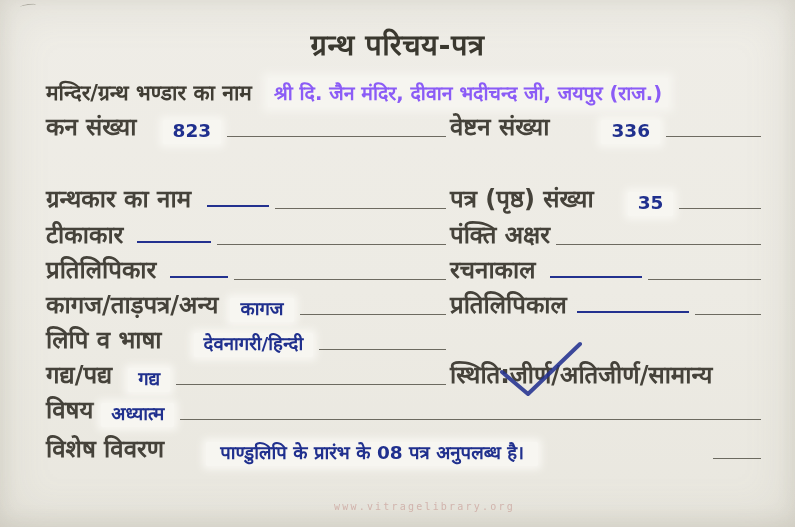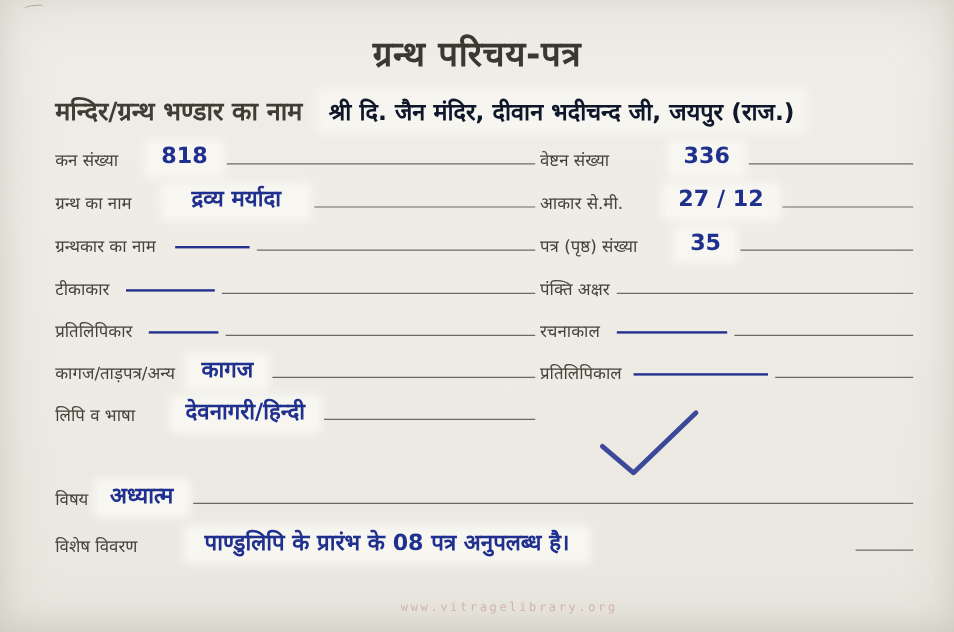"श्री दि. जैन मंदिर, दीवान" .headval { color: #0f172a -> #8b5cf6 }
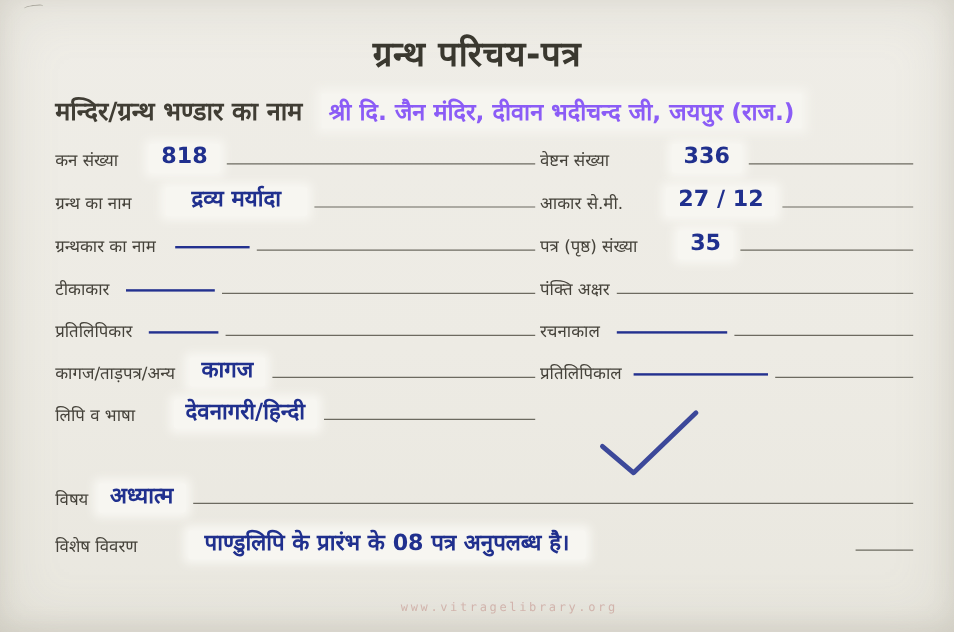"कन संख्या" .lbl { font-size: 14px -> 24px; font-weight: normal -> bold }
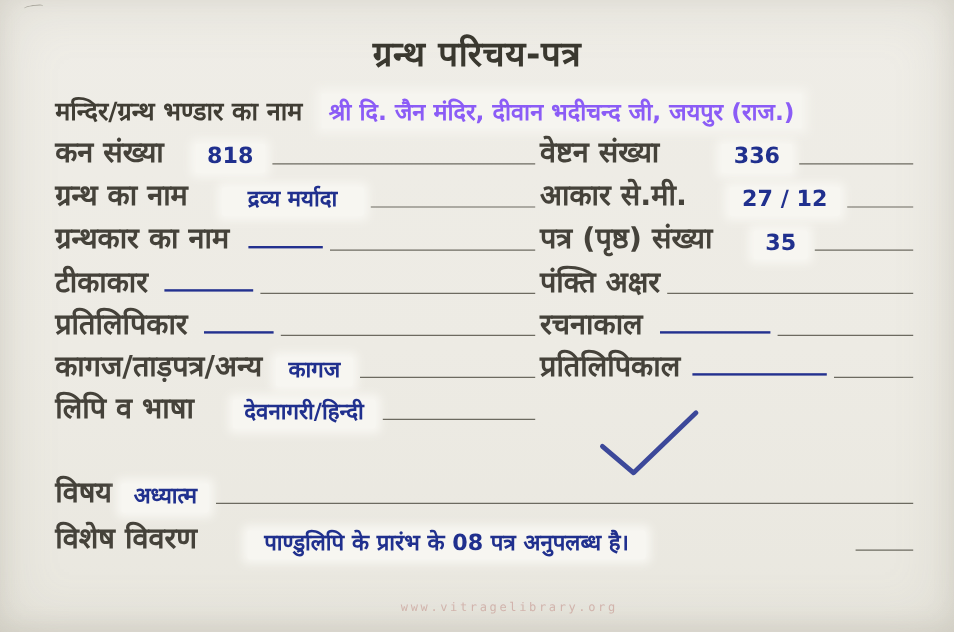"818" span.val { text: 818 -> 823 }
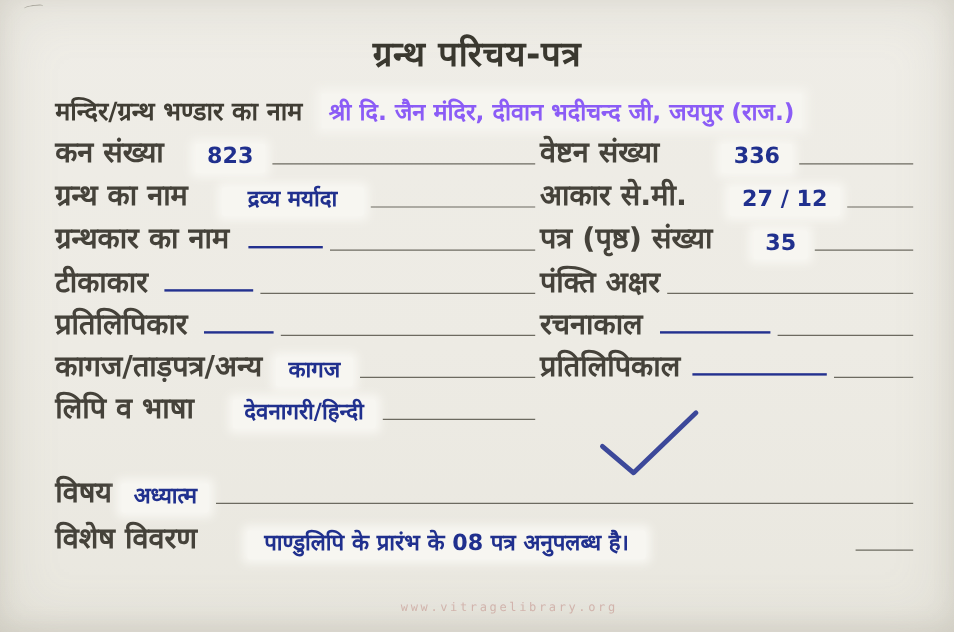"ग्रन्थ का नाम" div.row { html: <div> <div> <span>ग्रन्थ का नाम</span> <span>द्रव्य मर्यादा</span> <span></span> </div> <div> <span>आकार से.मी.</span> <span>27 / 12</span> <span></span> </div> </div> -> none }
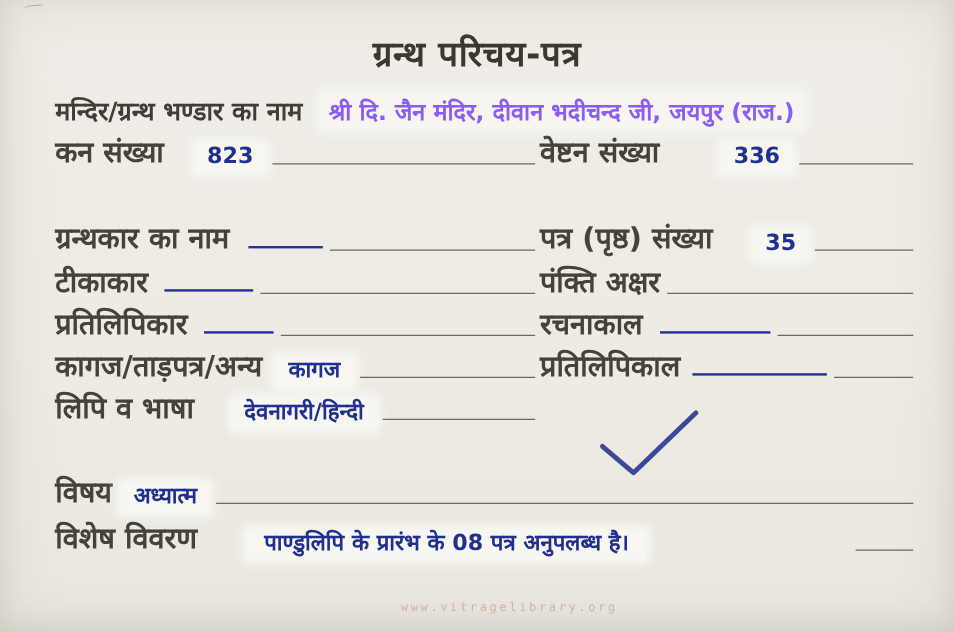"गद्य/पद्य" div.row { html: none -> <div> <div> <span>गद्य/पद्य</span> <span>गद्य</span> <span></span> </div> <div> <span>स्थिति:जीर्ण/अतिजीर्ण/सामान्य</span> </div> </div> }
